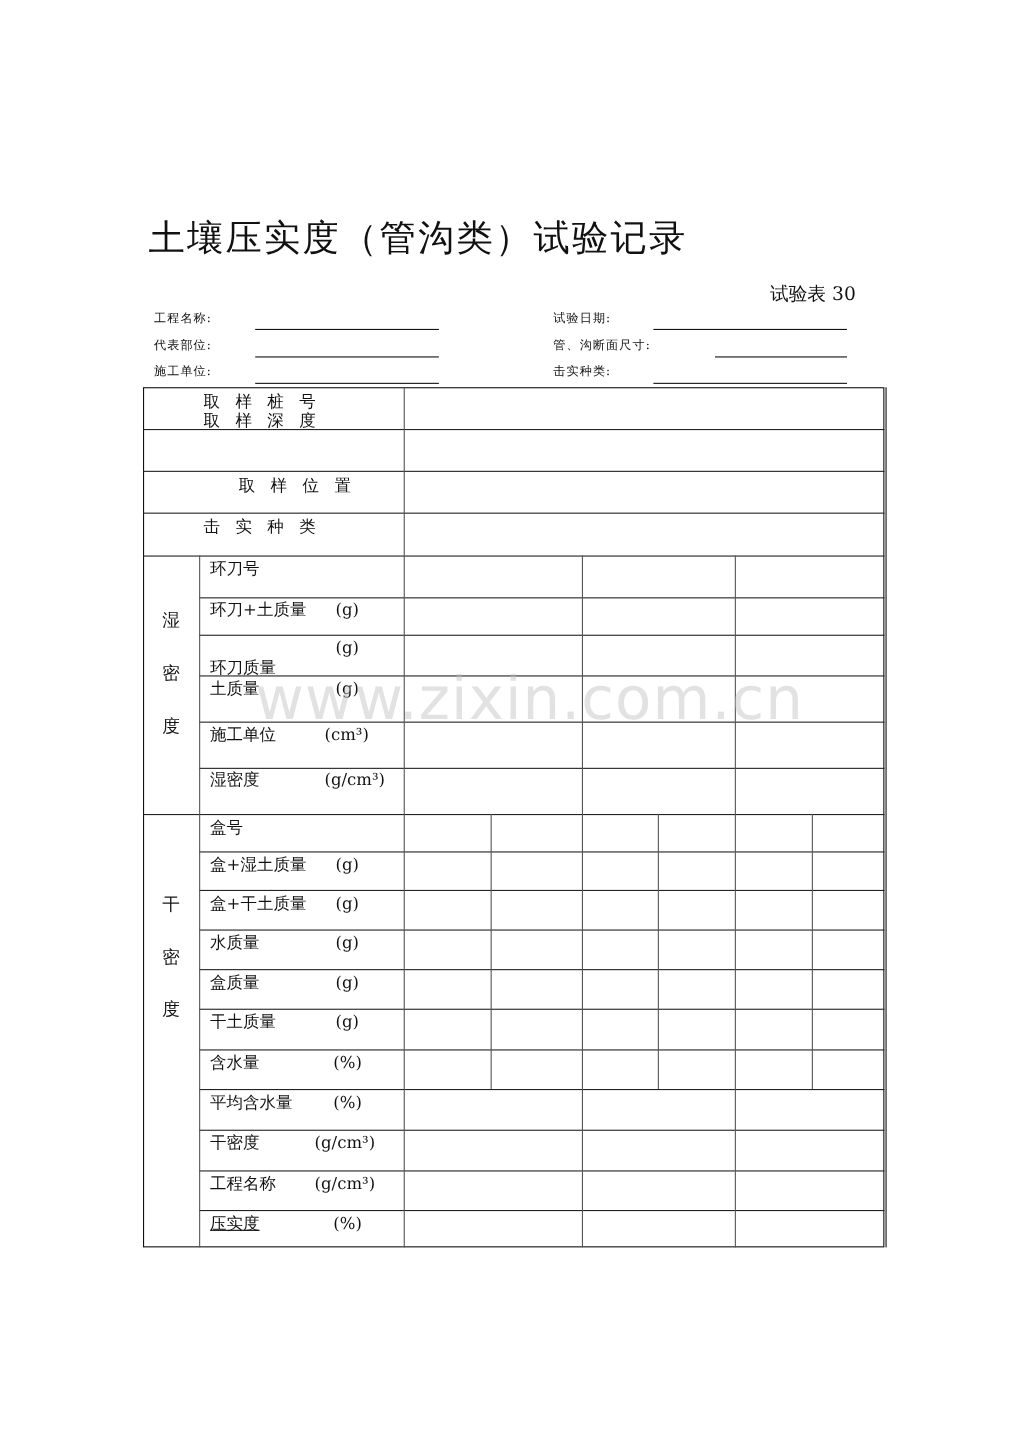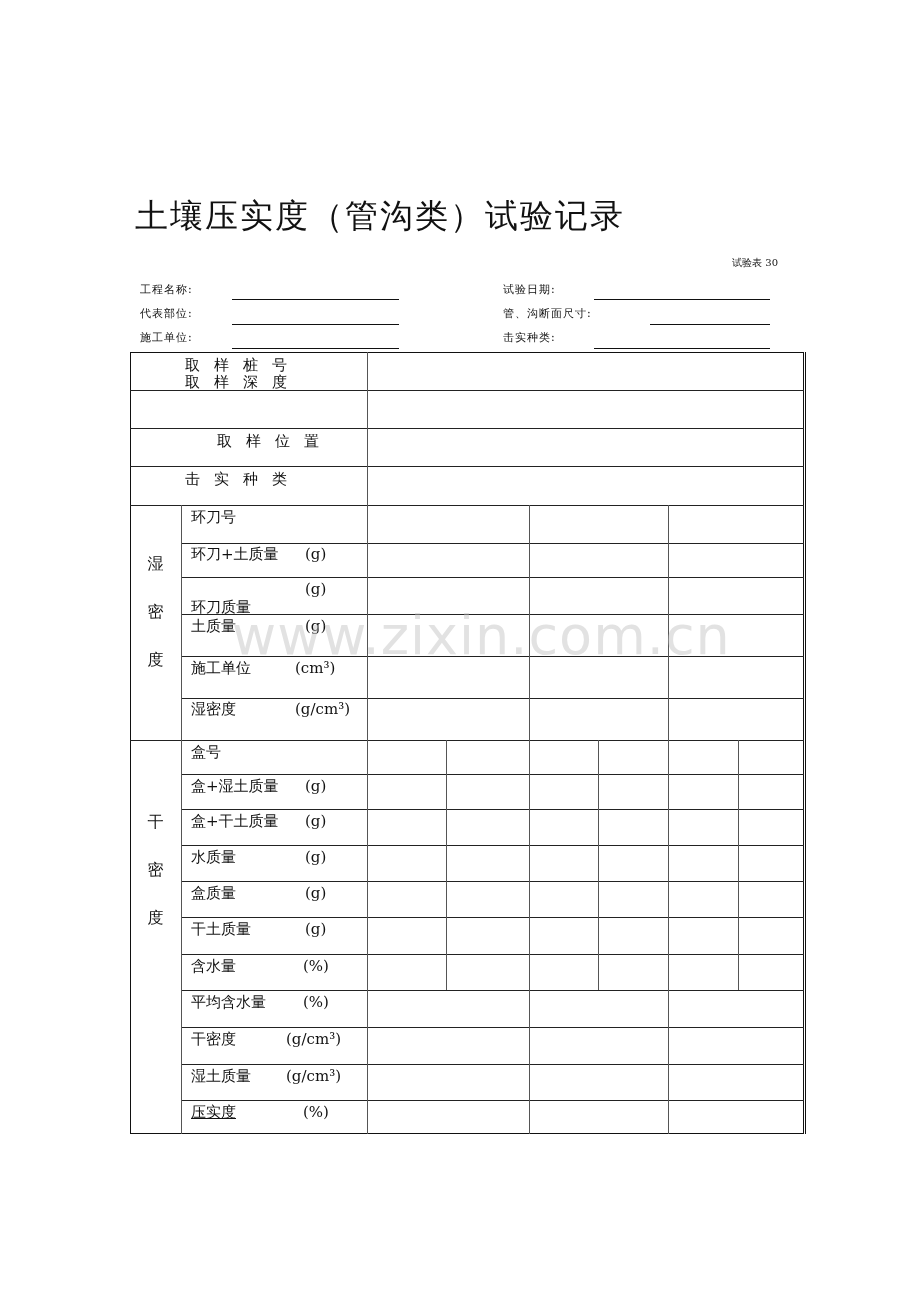"试验表 30" .formno { font-size: 10px -> 17px }
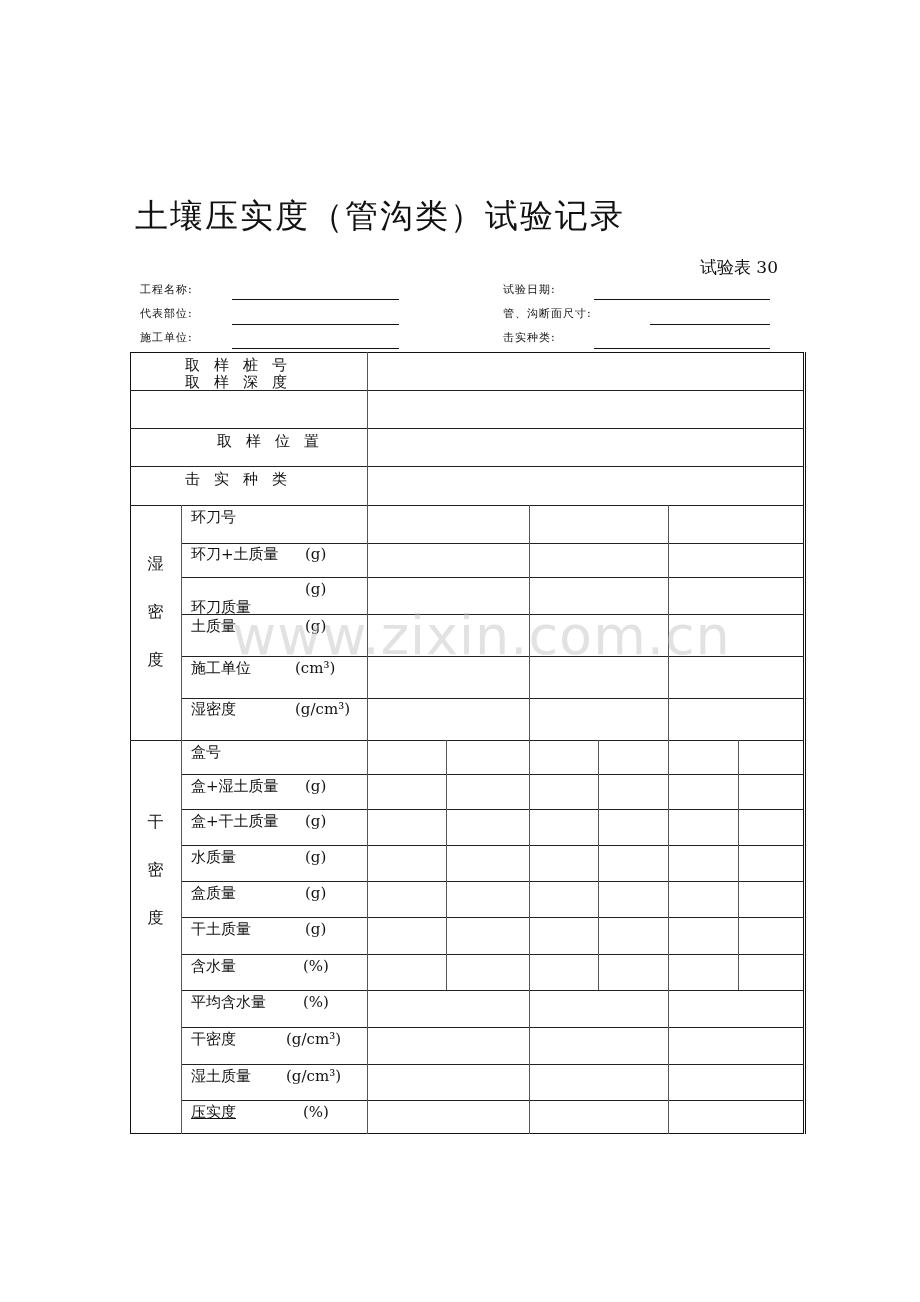"湿土质量" div.lbl { text: 湿土质量 -> 工程名称 }
